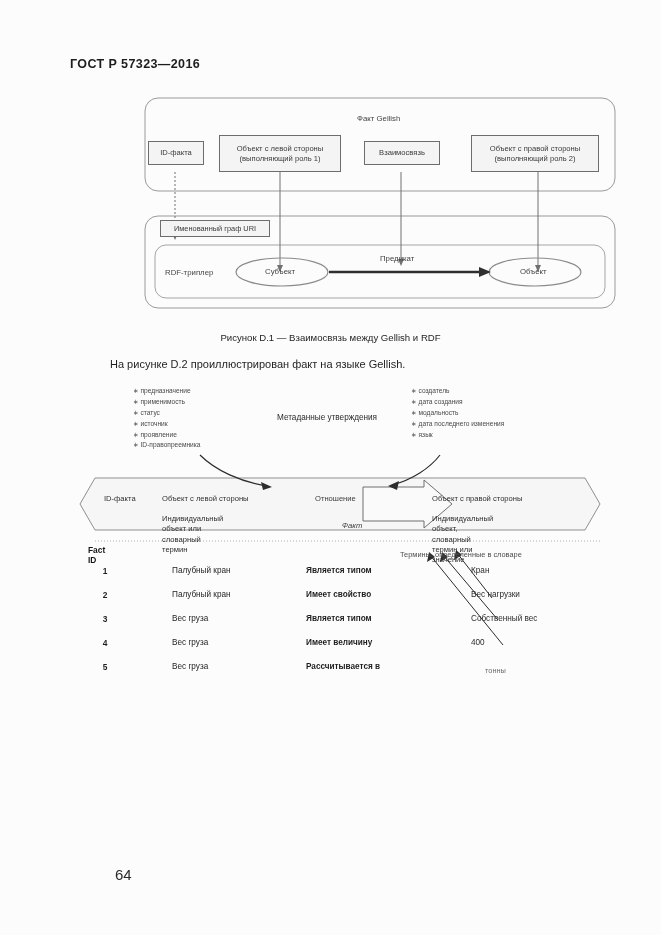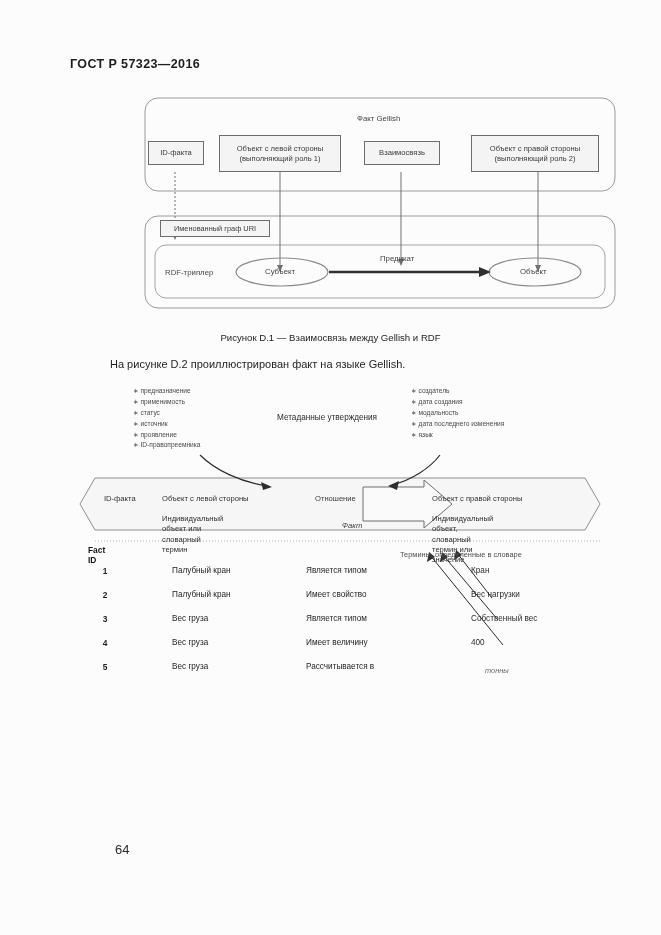"Является типом" .c-mid { font-weight: none -> bold }
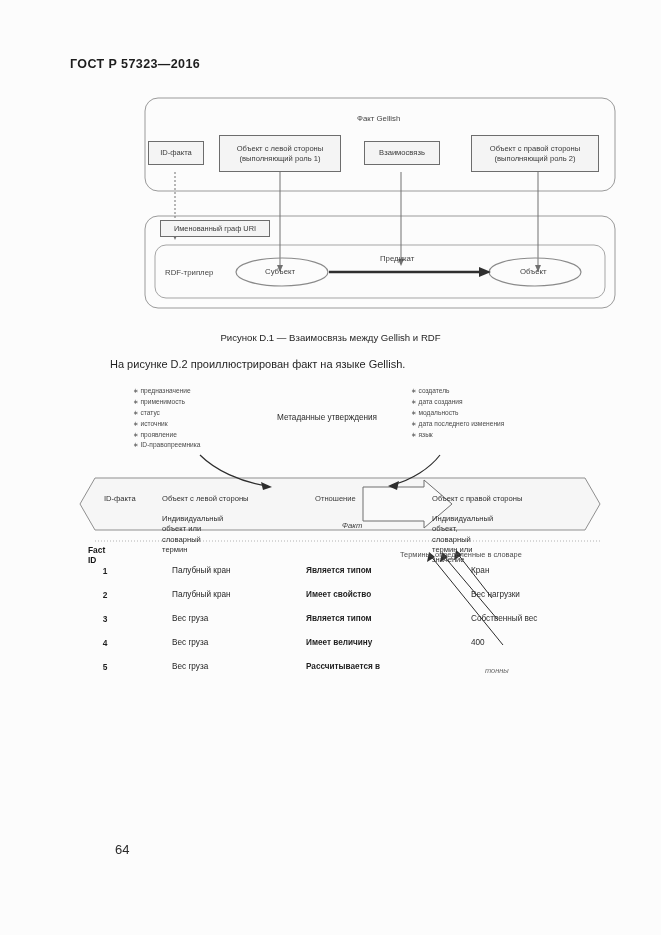"тонны" span.c-right { font-style: italic -> none }
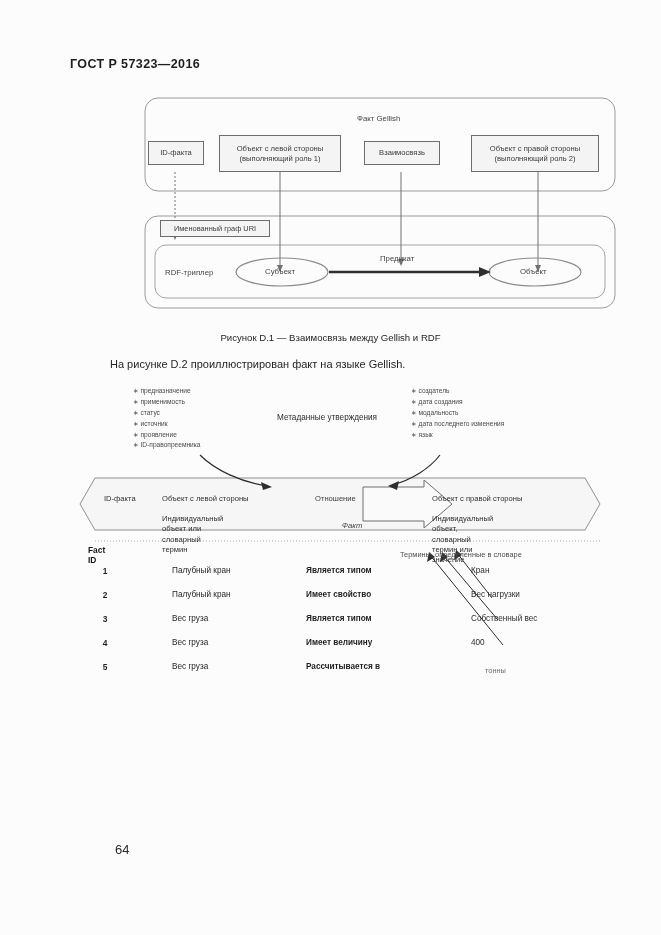"64" .page-number { font-size: 13px -> 15px; top: 842px -> 866px }
